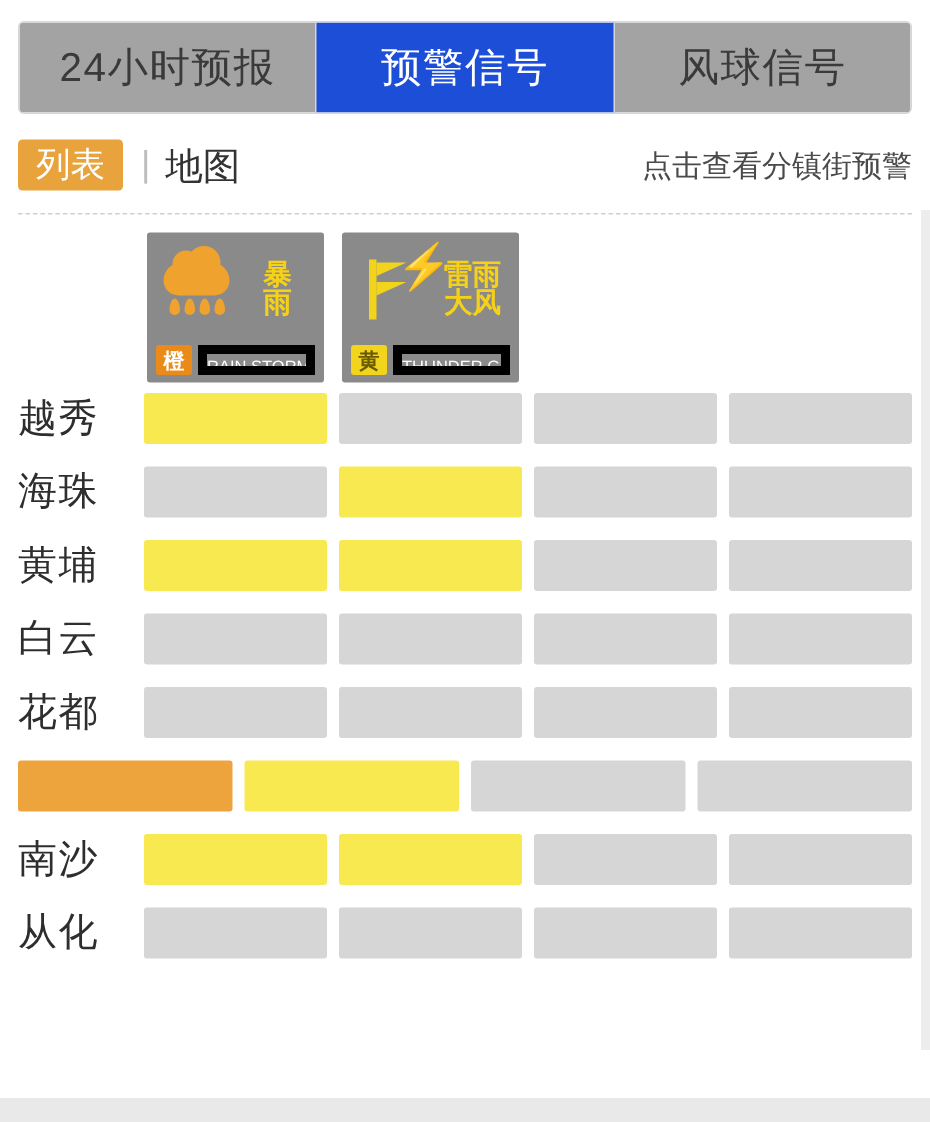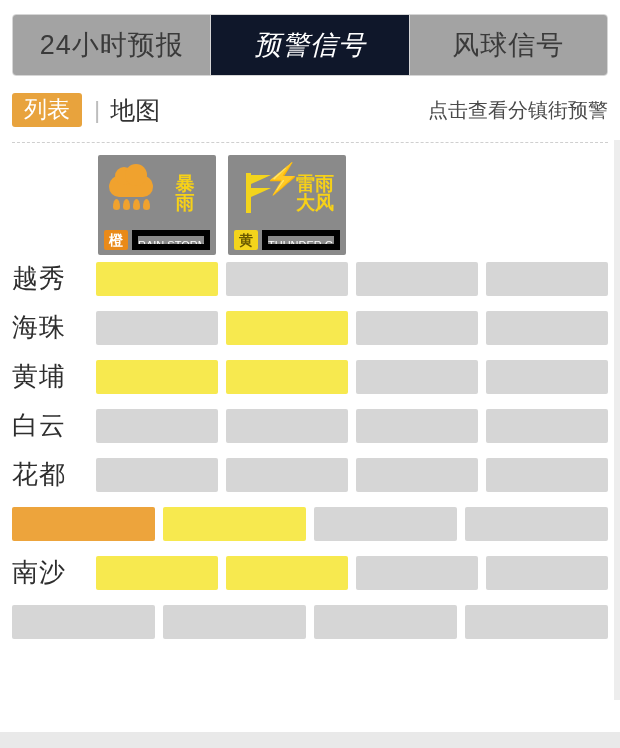"预警信号" .tab.active { background: #0f172a -> #1d4ed8; font-style: italic -> none }
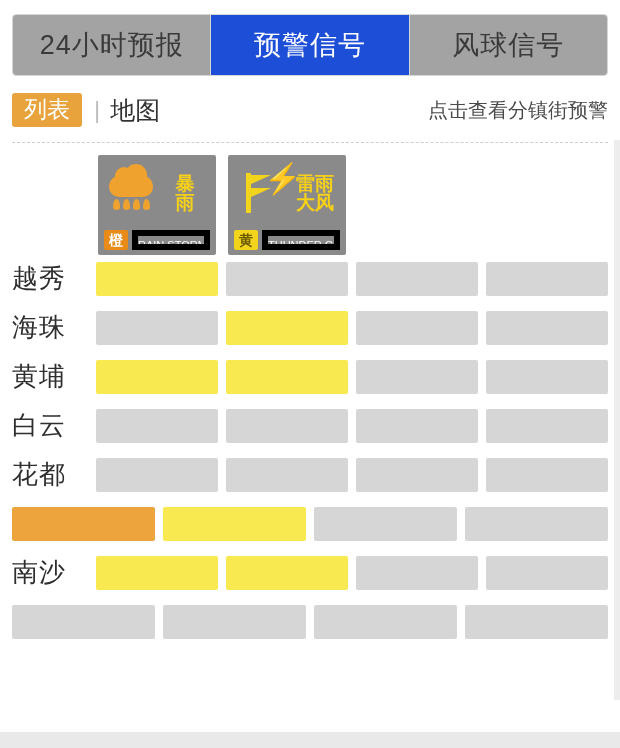"从化" div.rowlabel { html: none -> <div>从化</div> }
